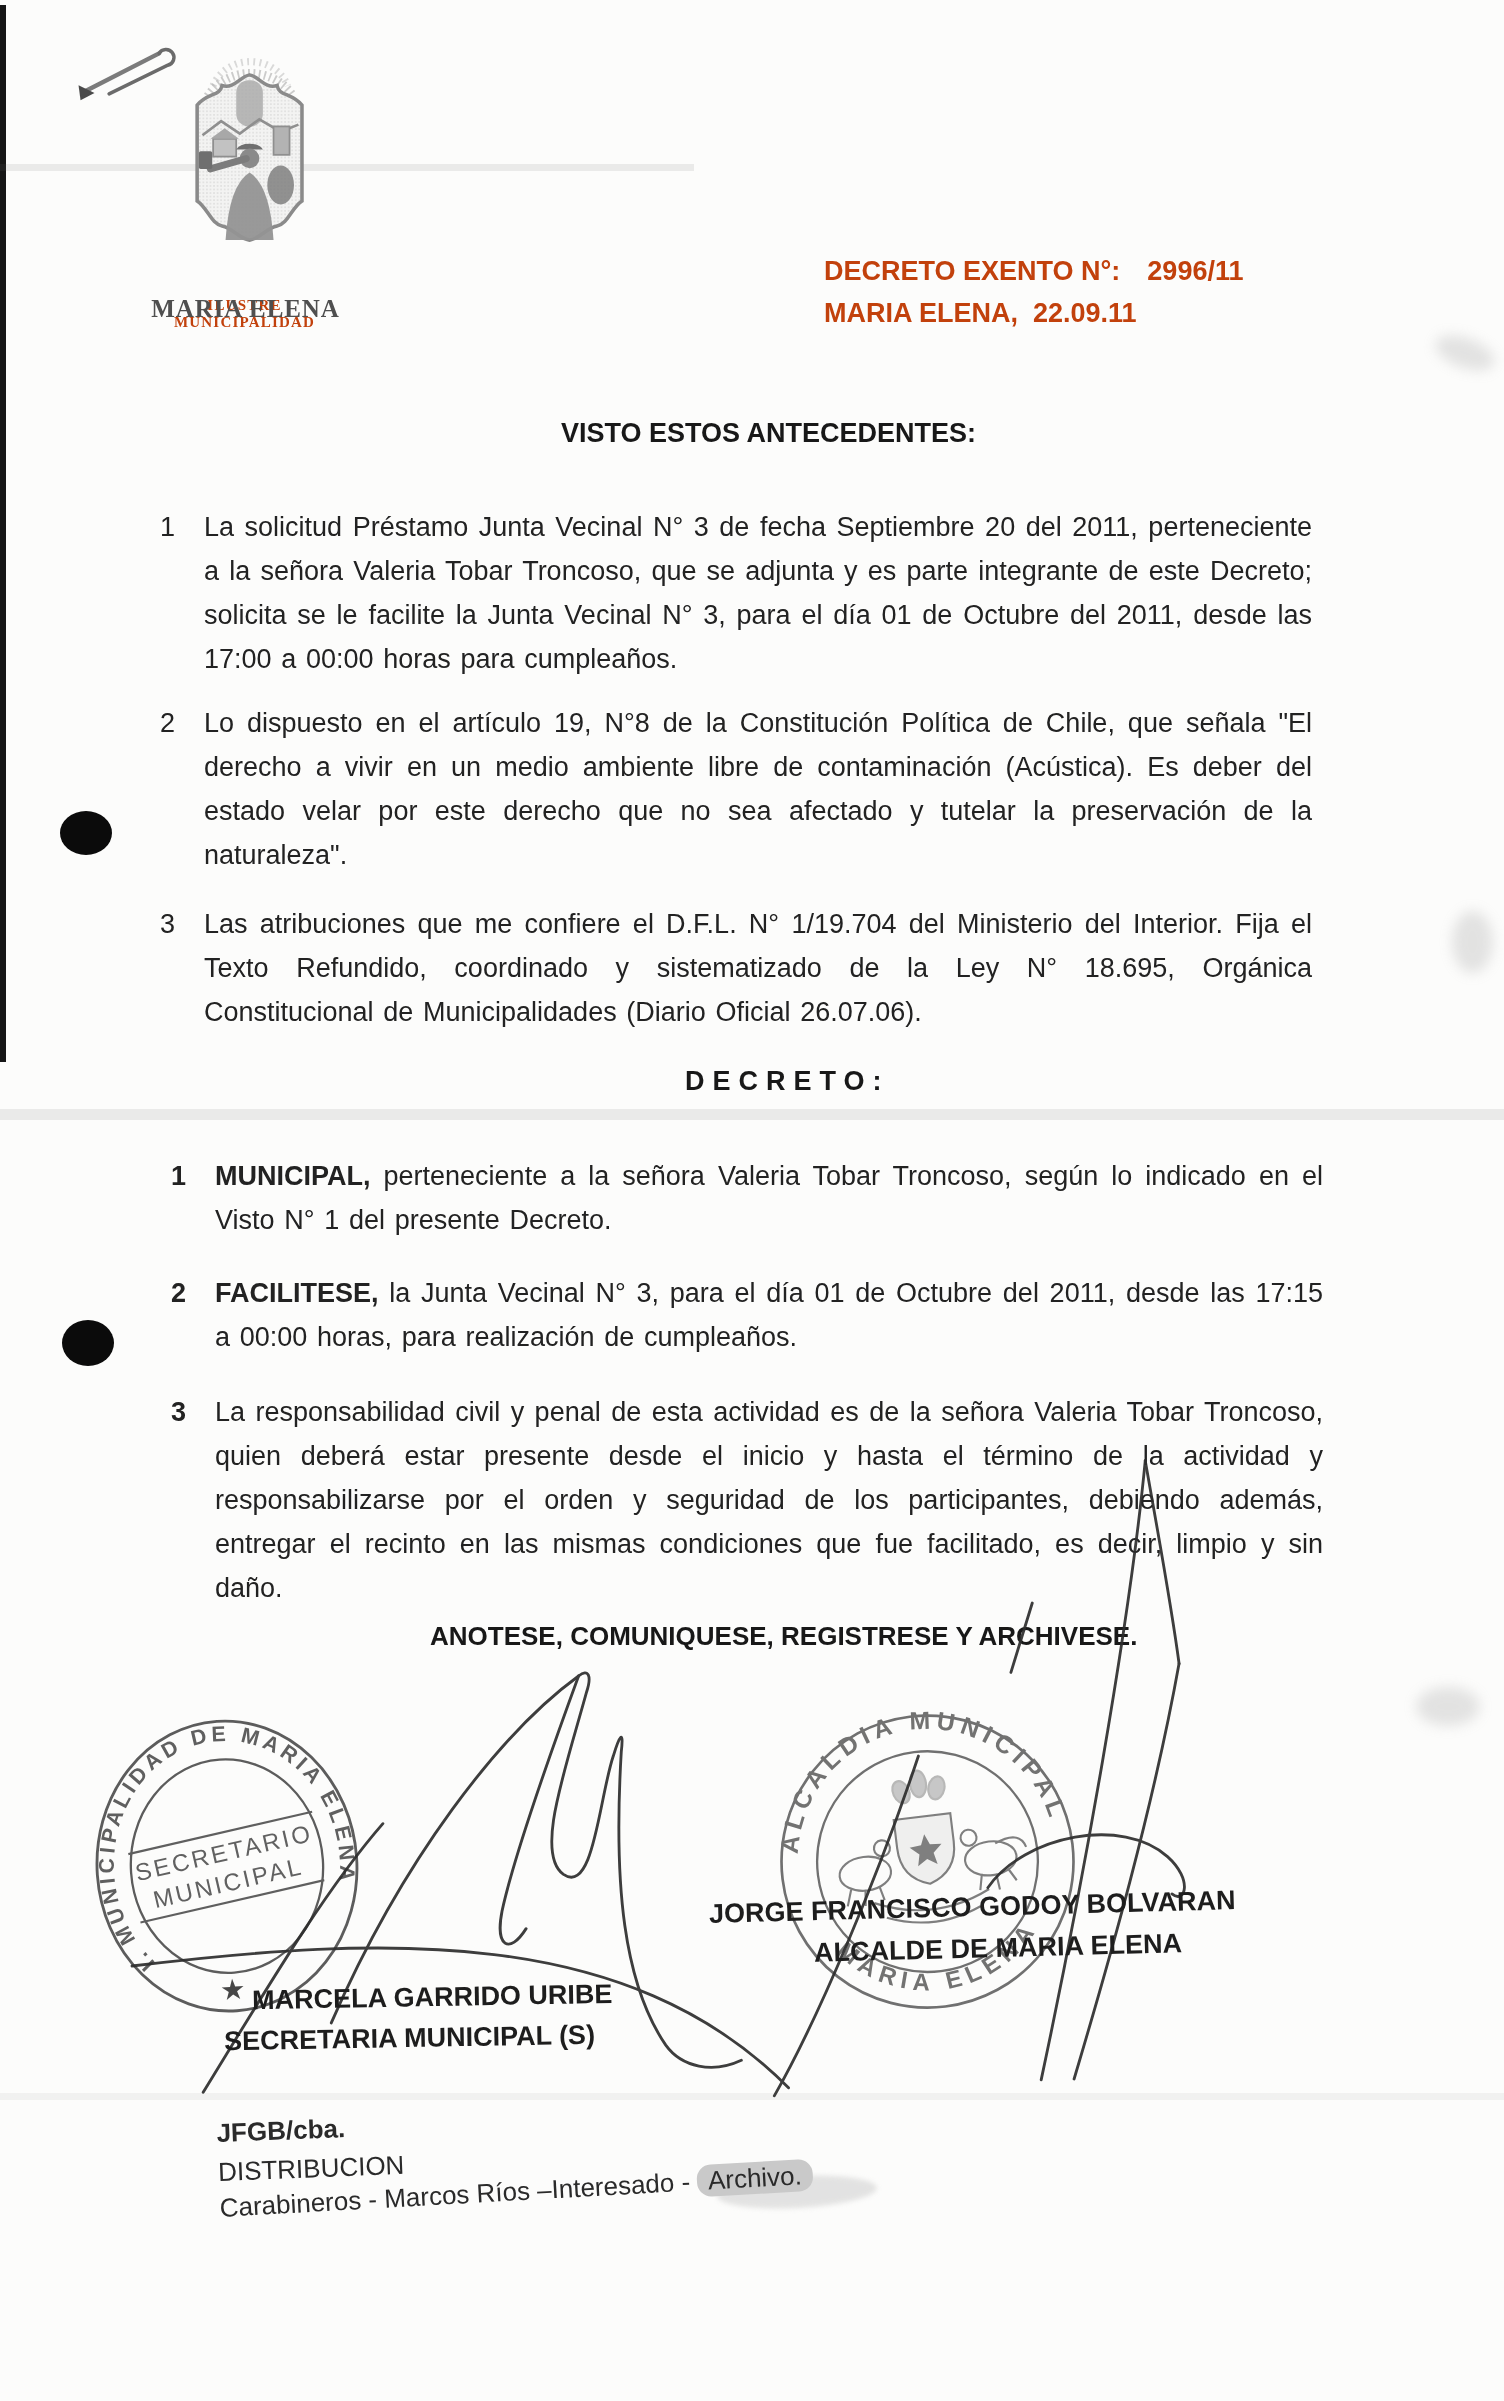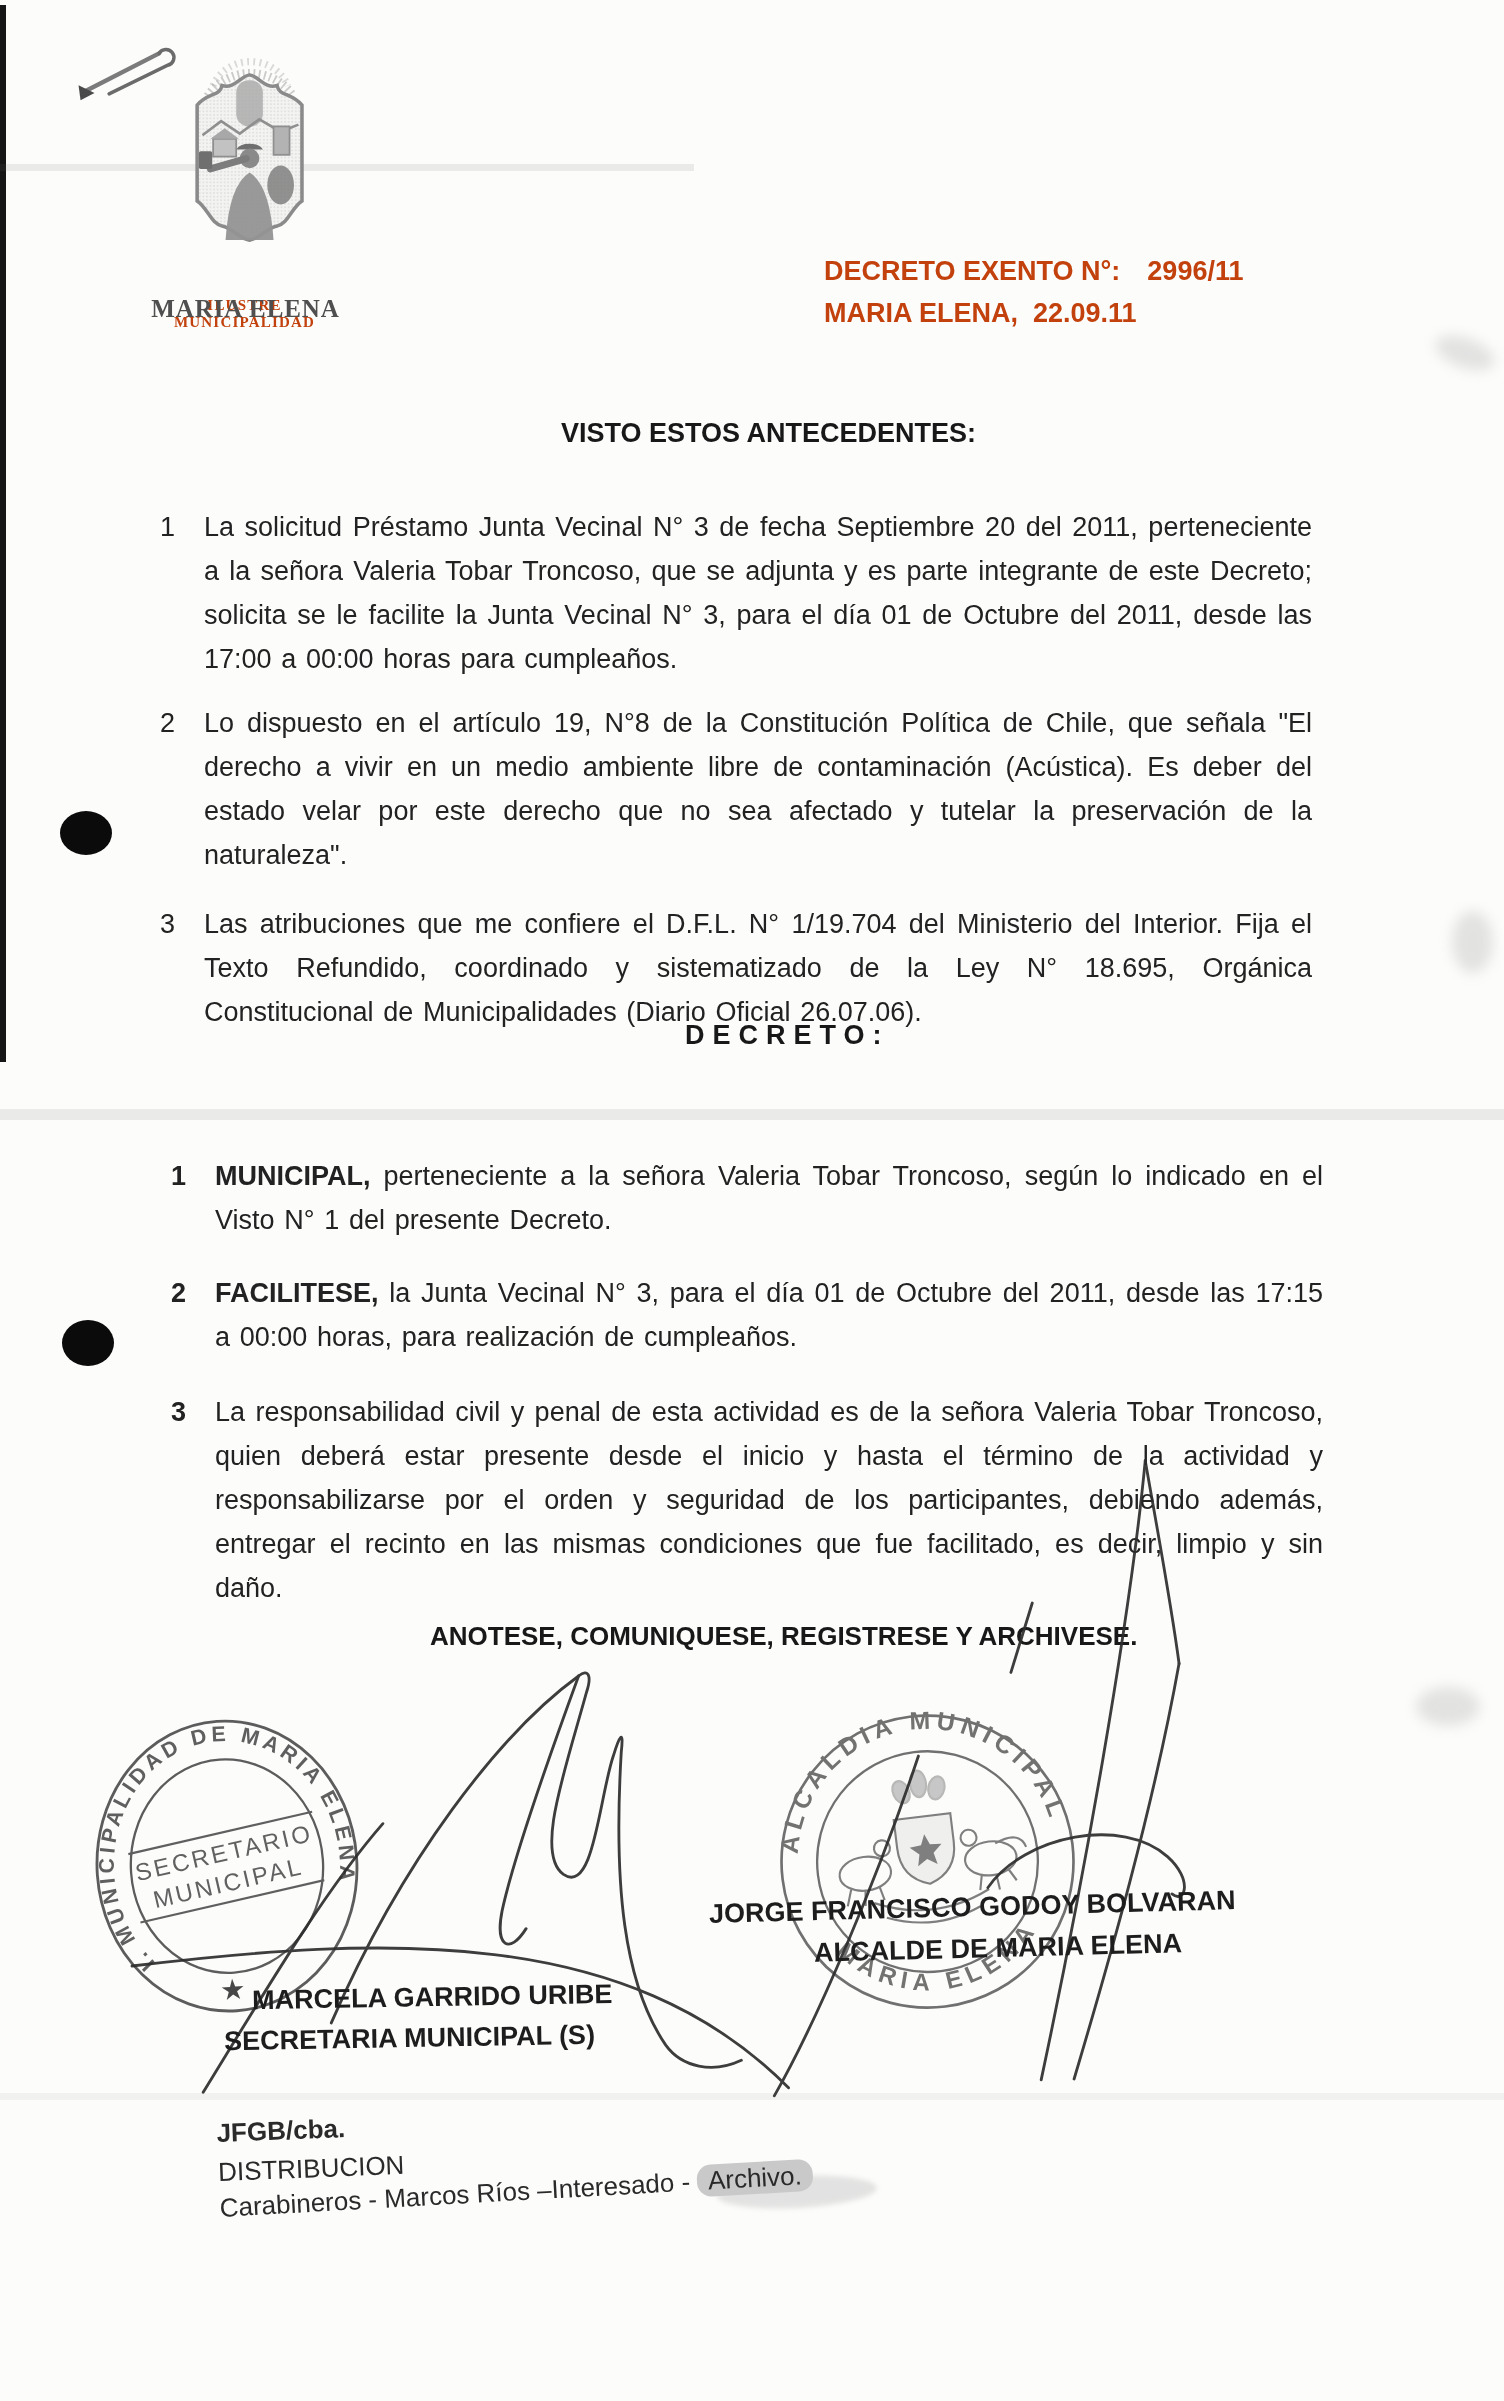"DECRETO:" div.abs { top: 1020px -> 1066px }
